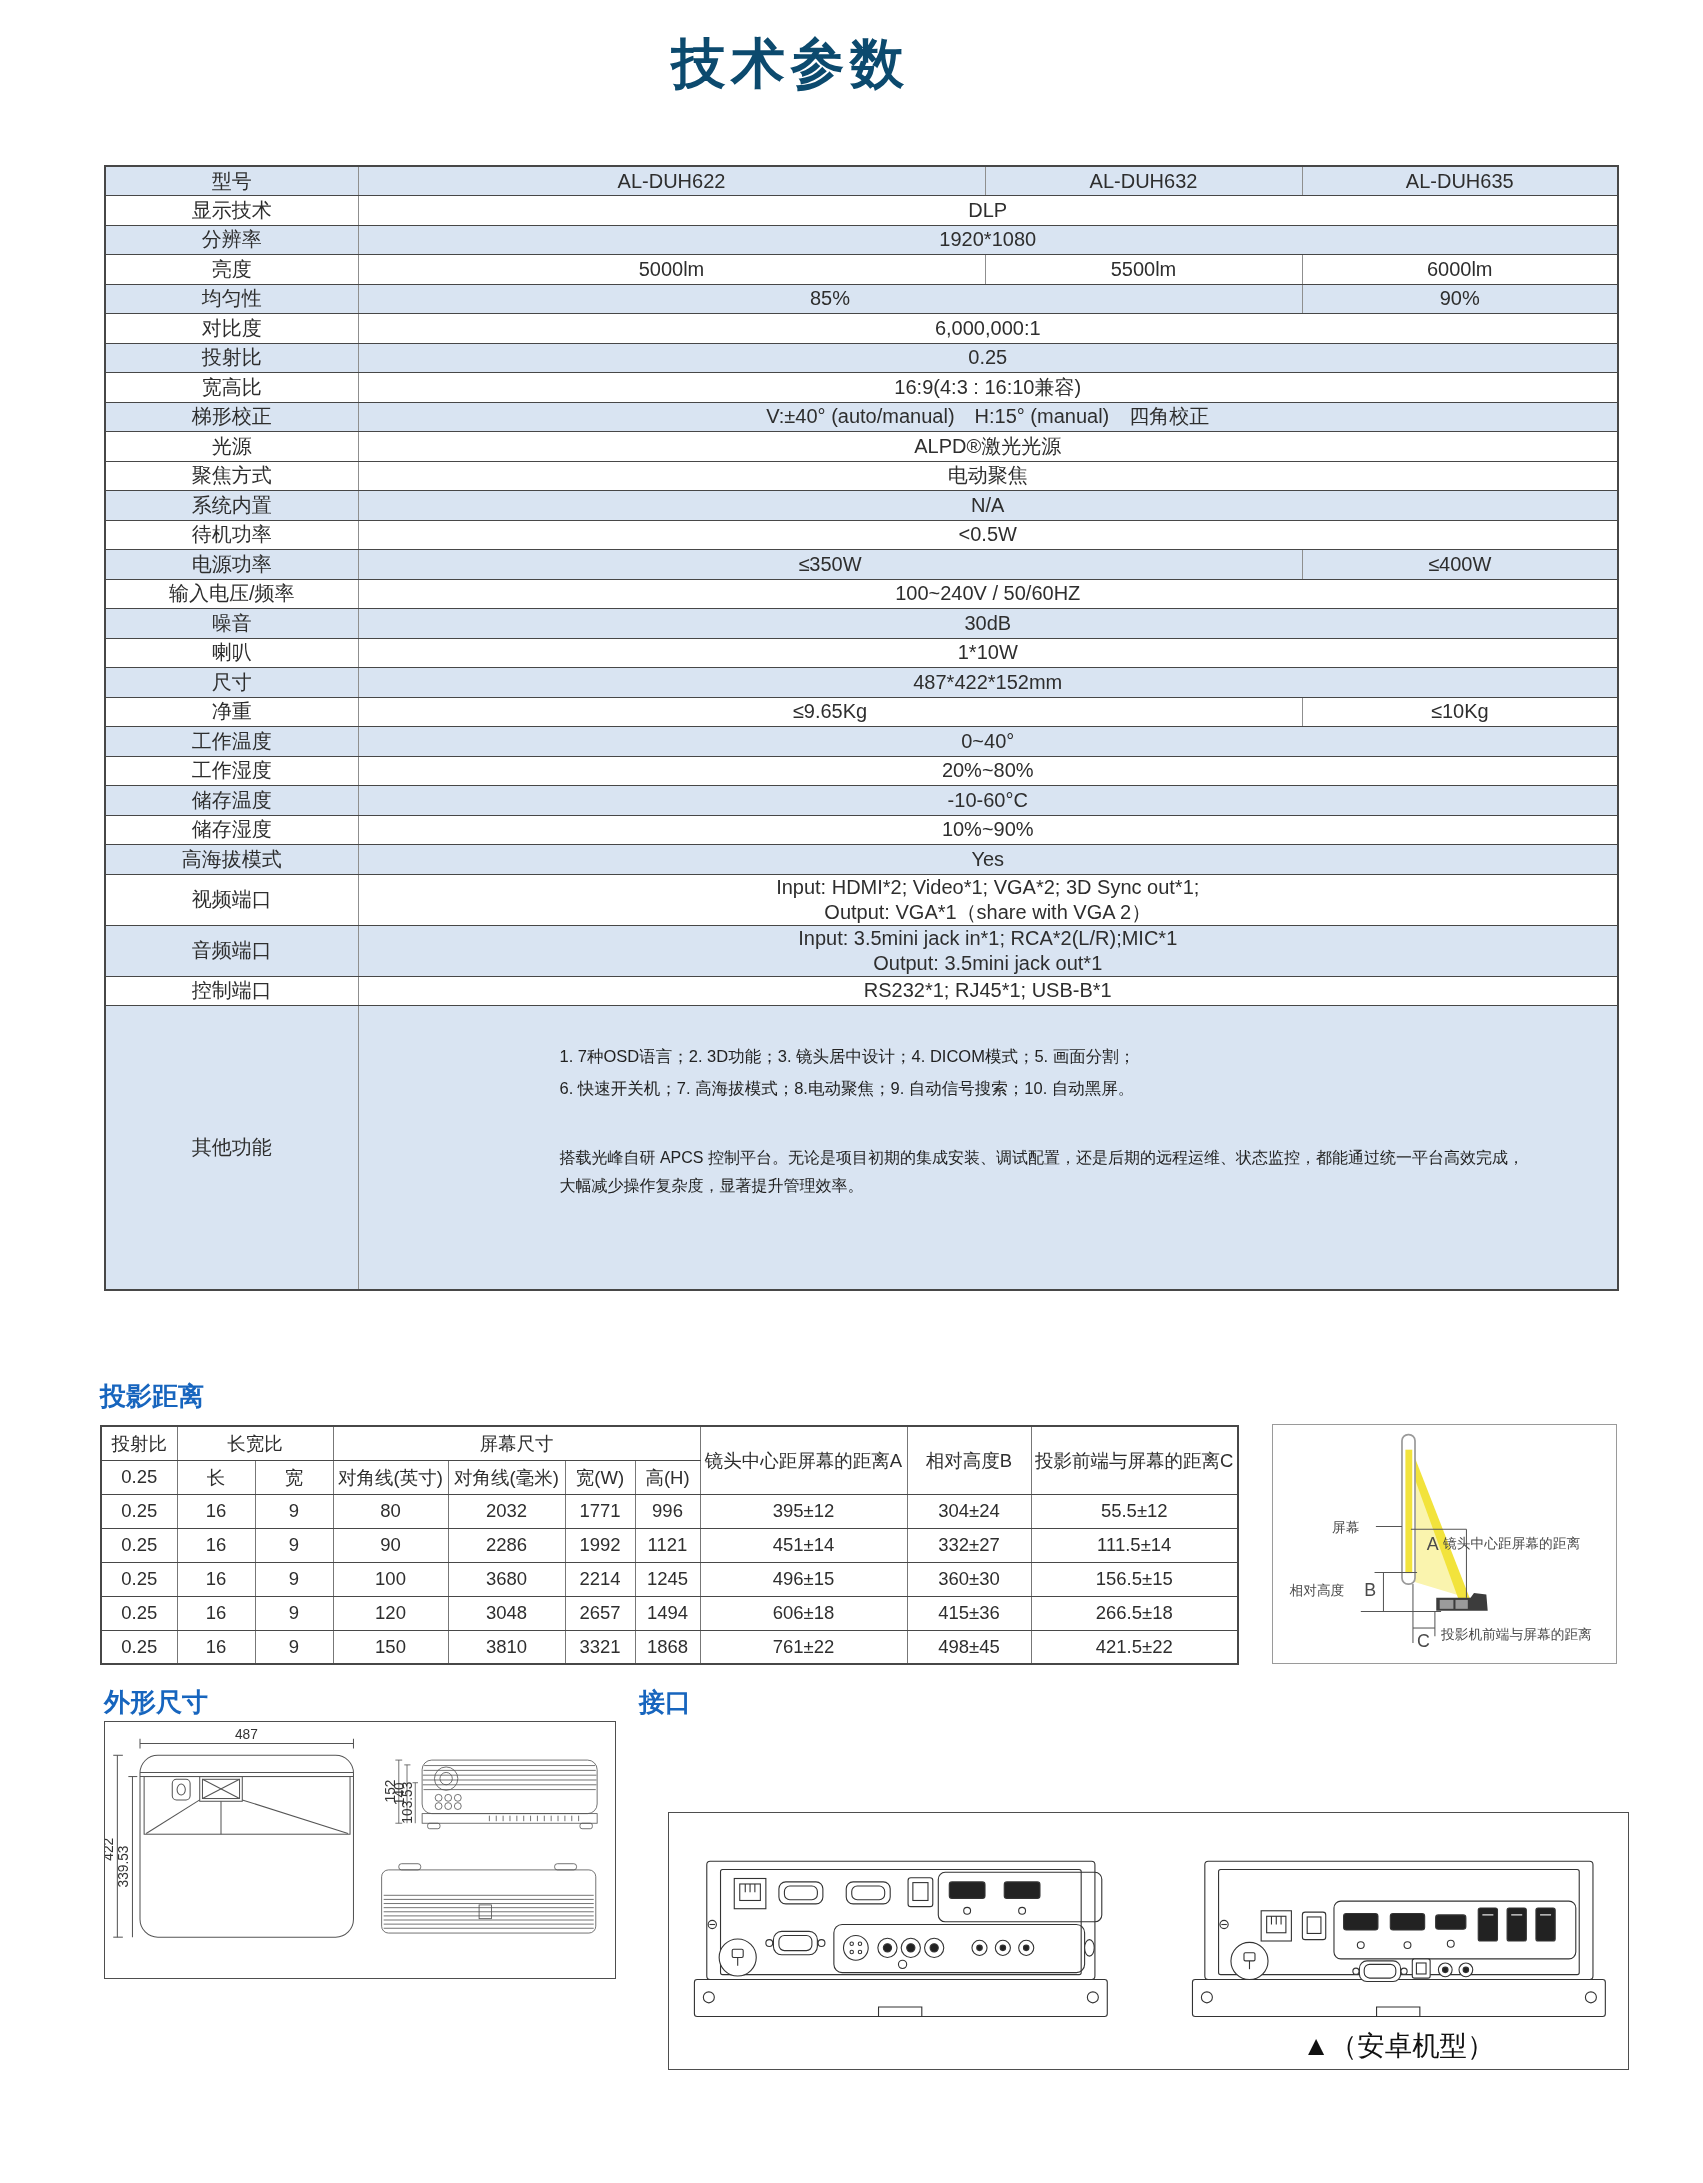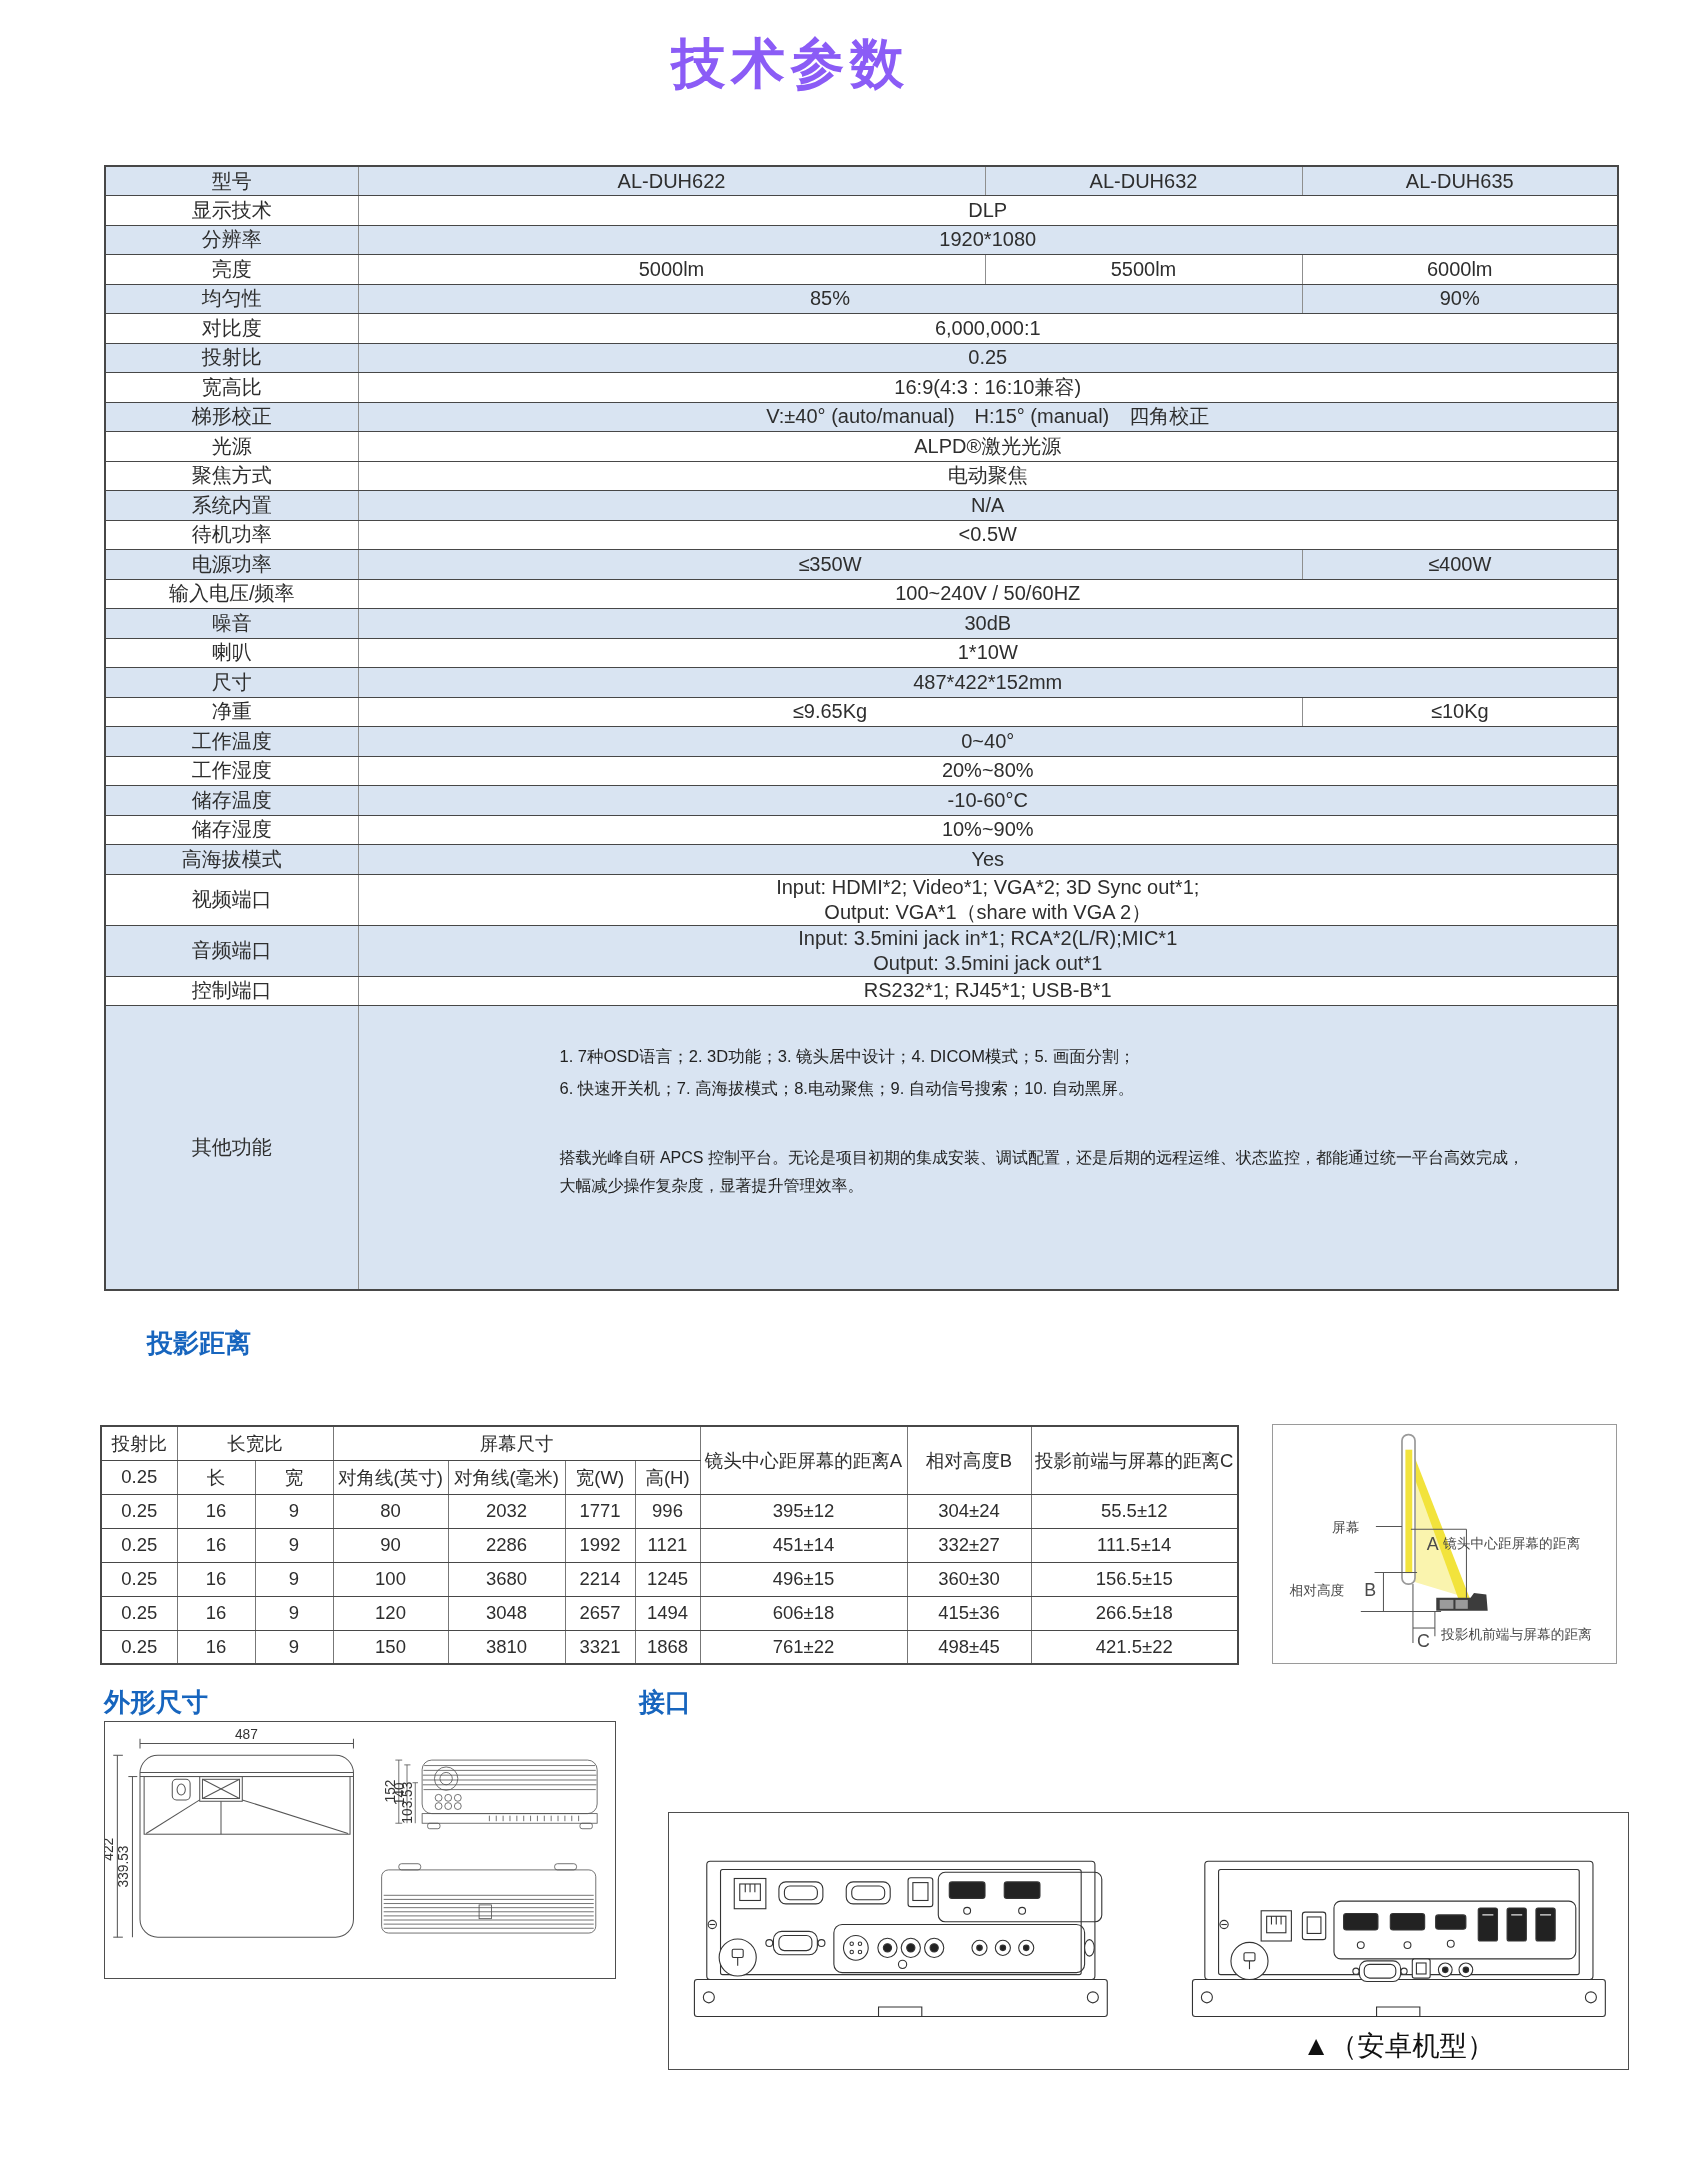"技术参数" .page-title { color: #8b5cf6 -> #0c4a6e }
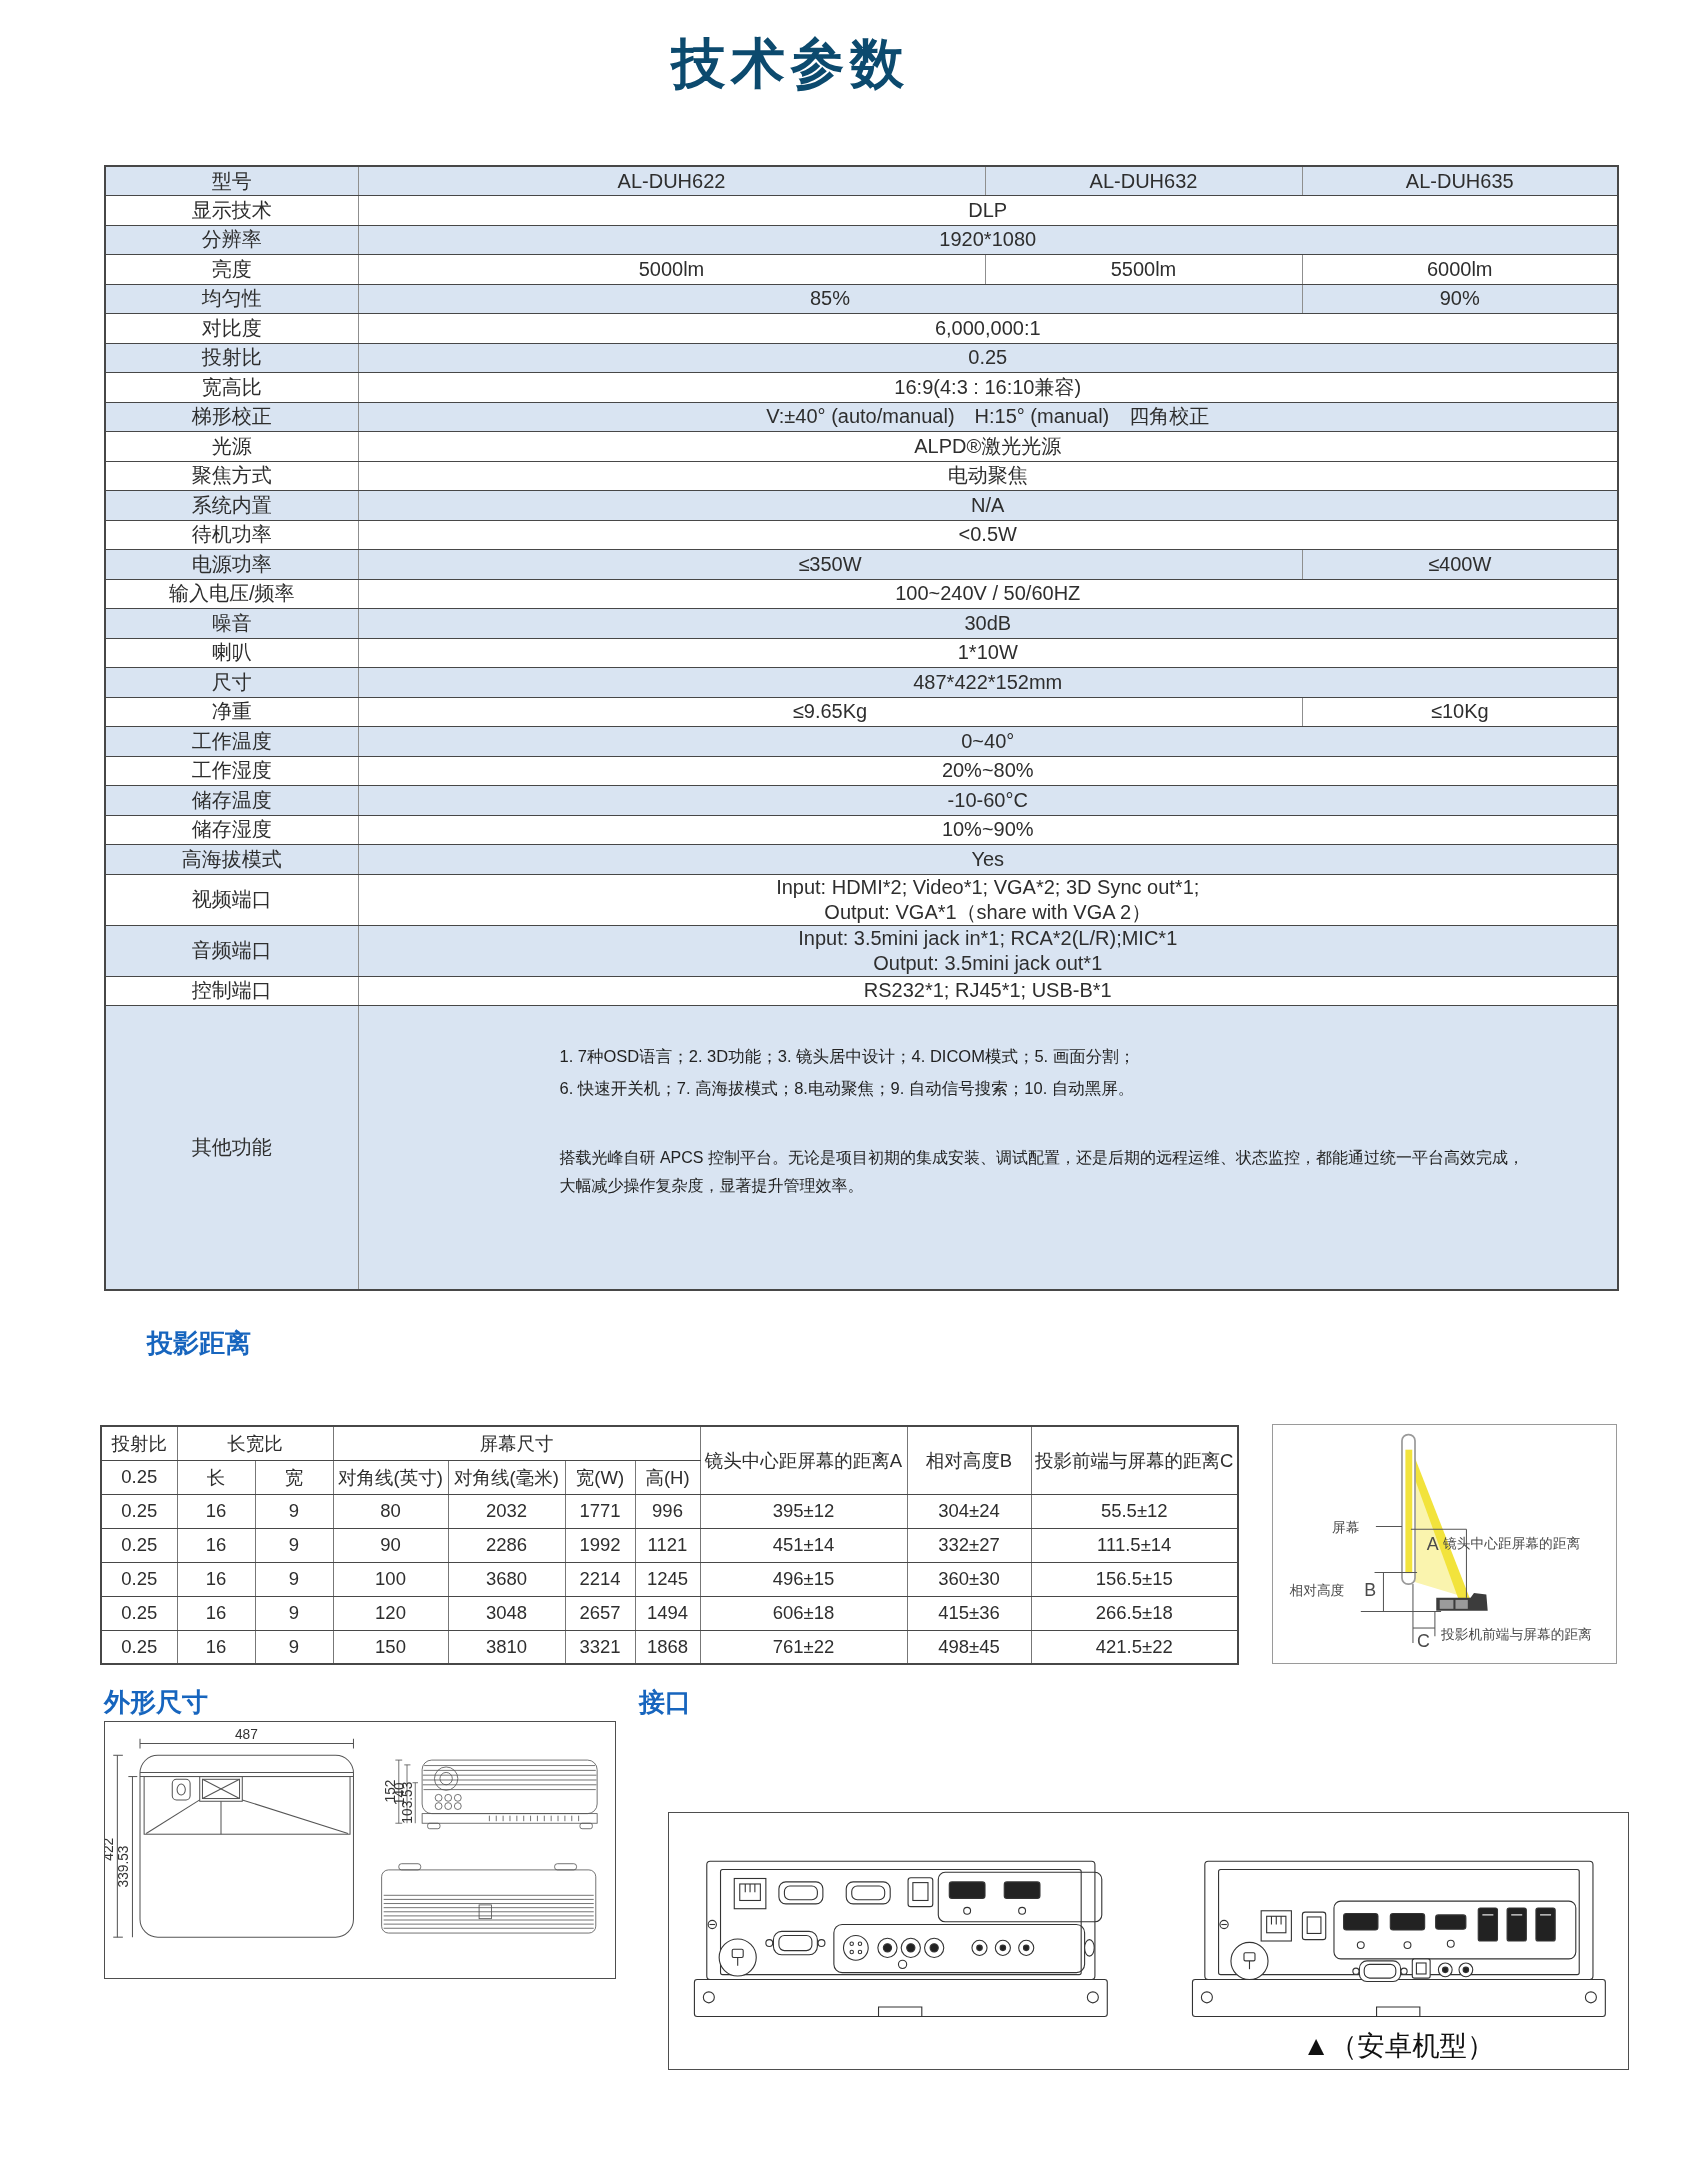"投影距离" div.section-heading { margin-left: 47px -> none; top: 1326px -> 1379px }
